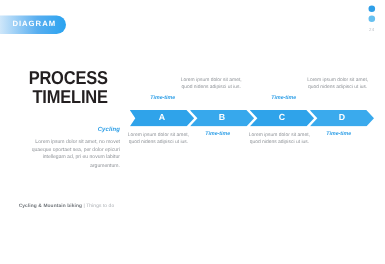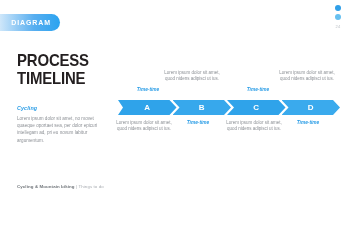"PROCESS" .left-col { text-align: none -> right; top: 52px -> 62px }
